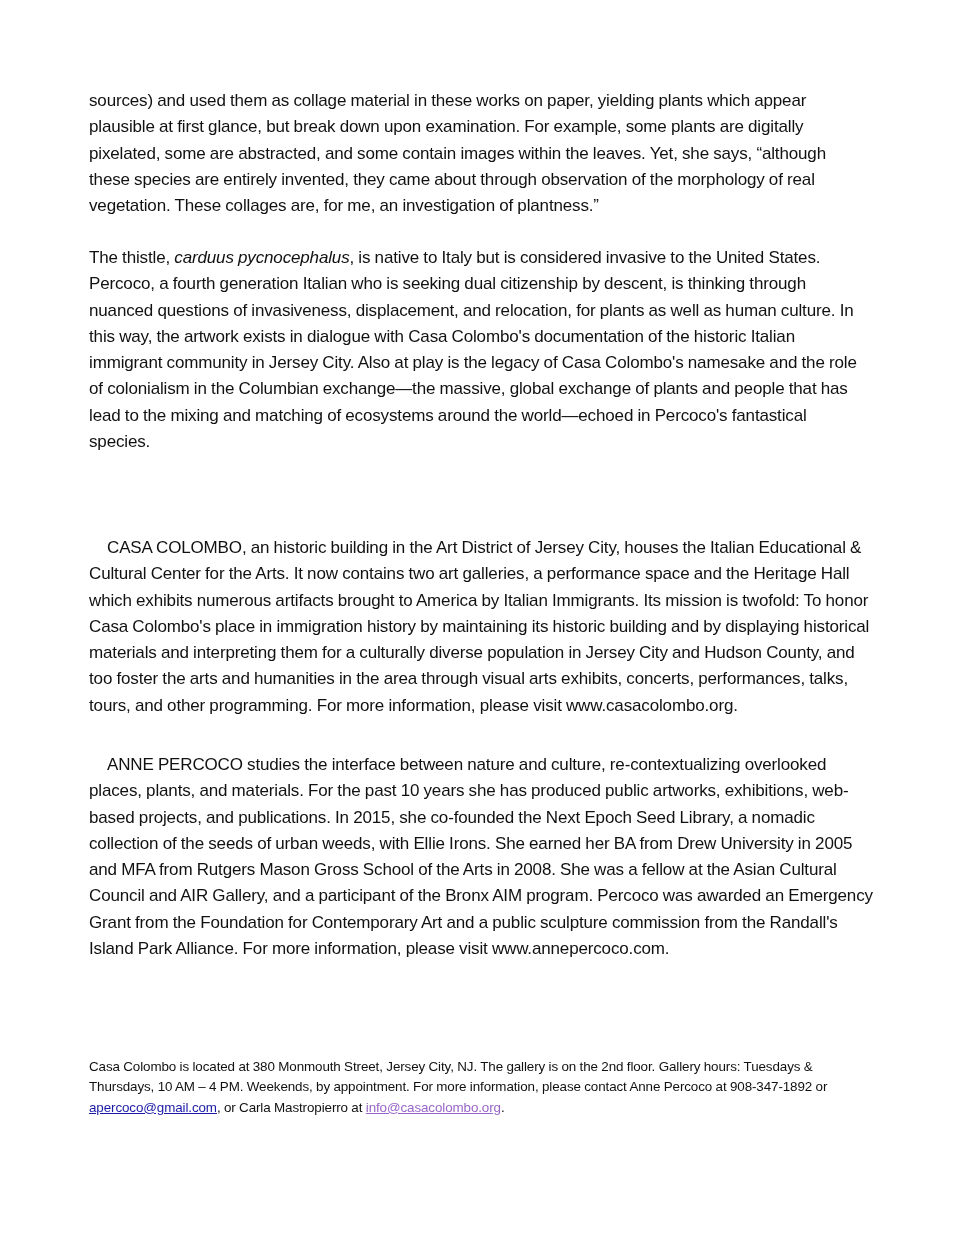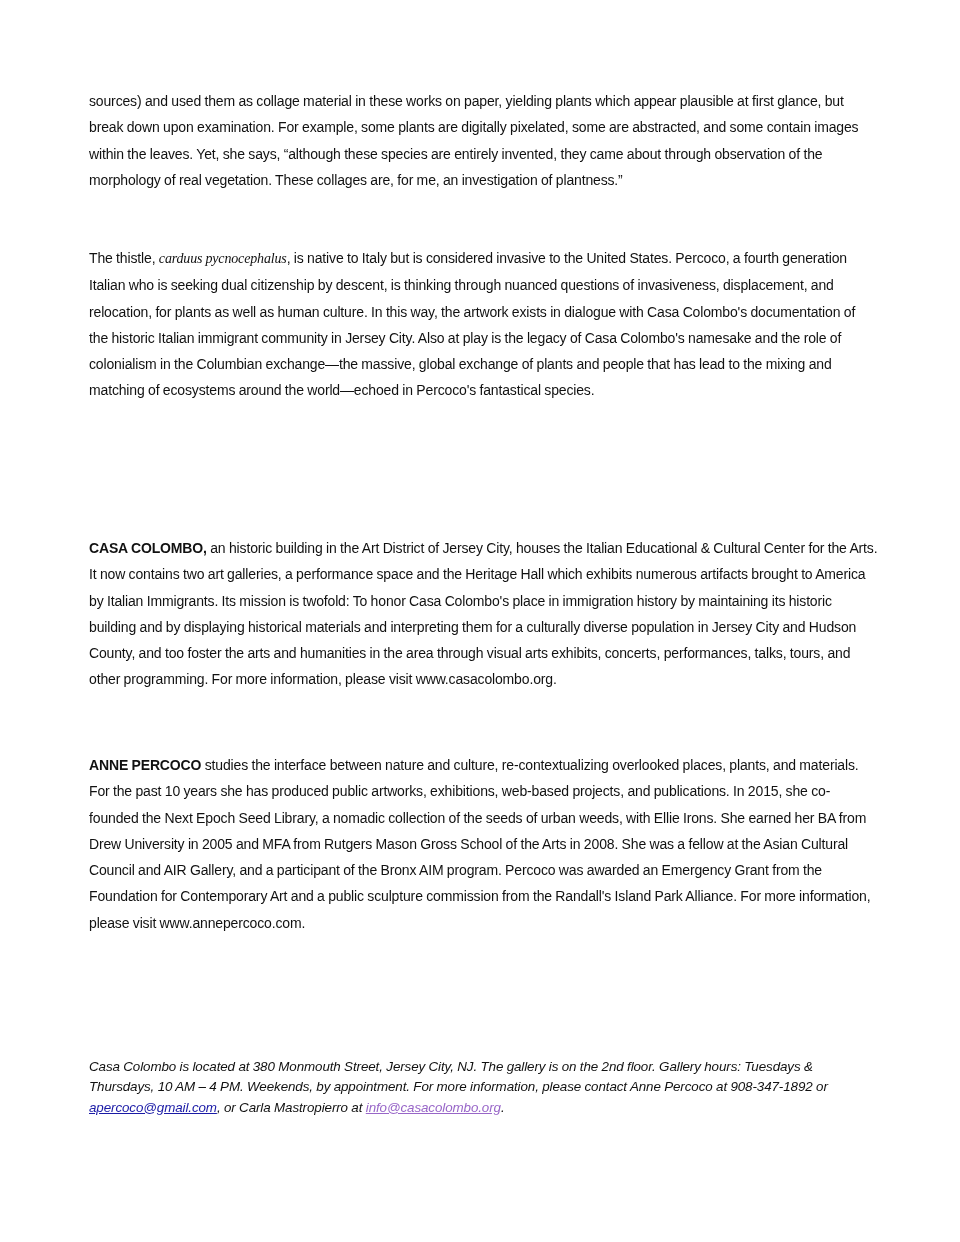"sources) and used them as" .para { font-size: 14px -> 17px }
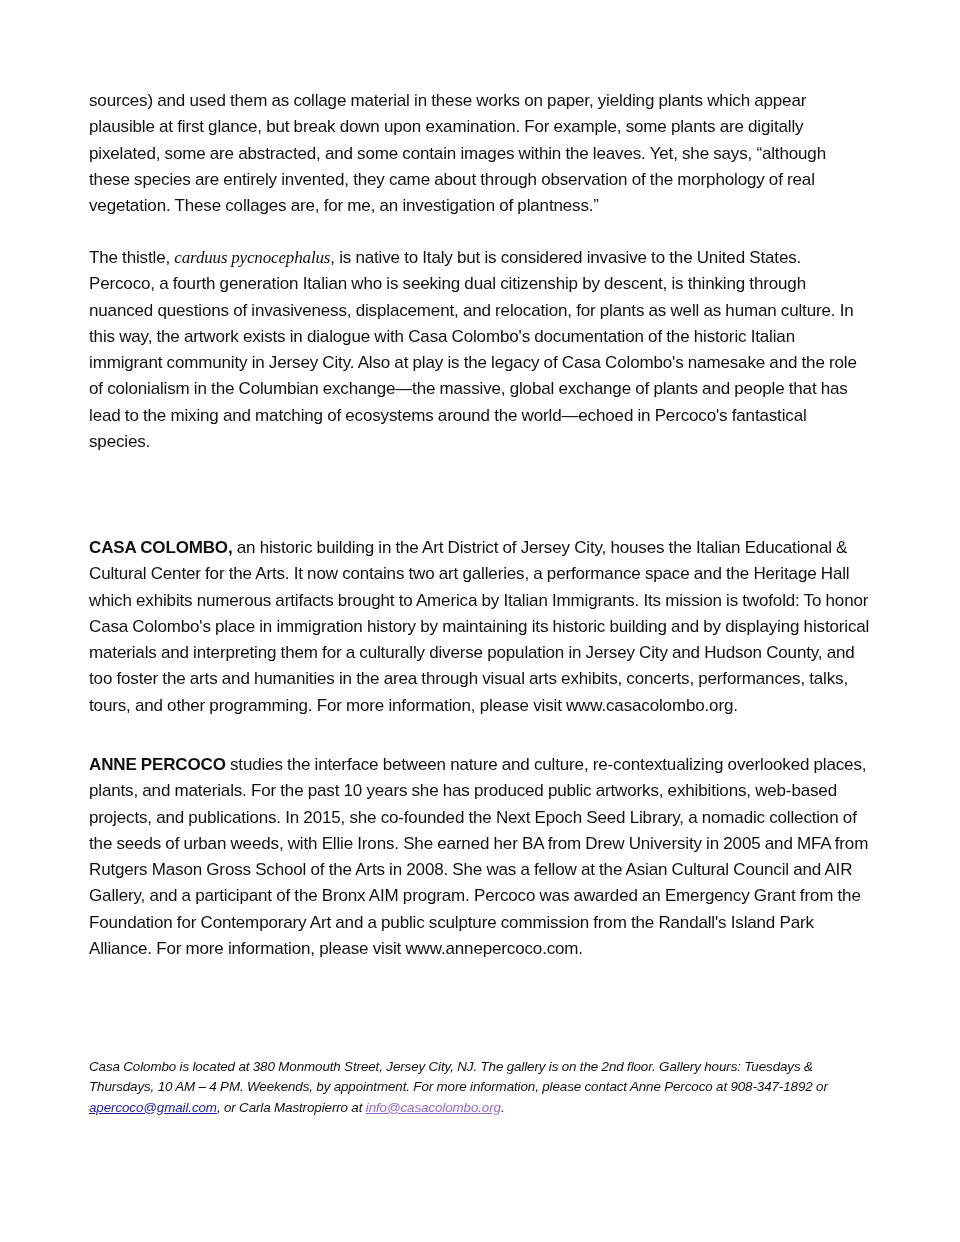"carduus pycnocephalus" .ital { font-family: Liberation Serif, serif -> none }
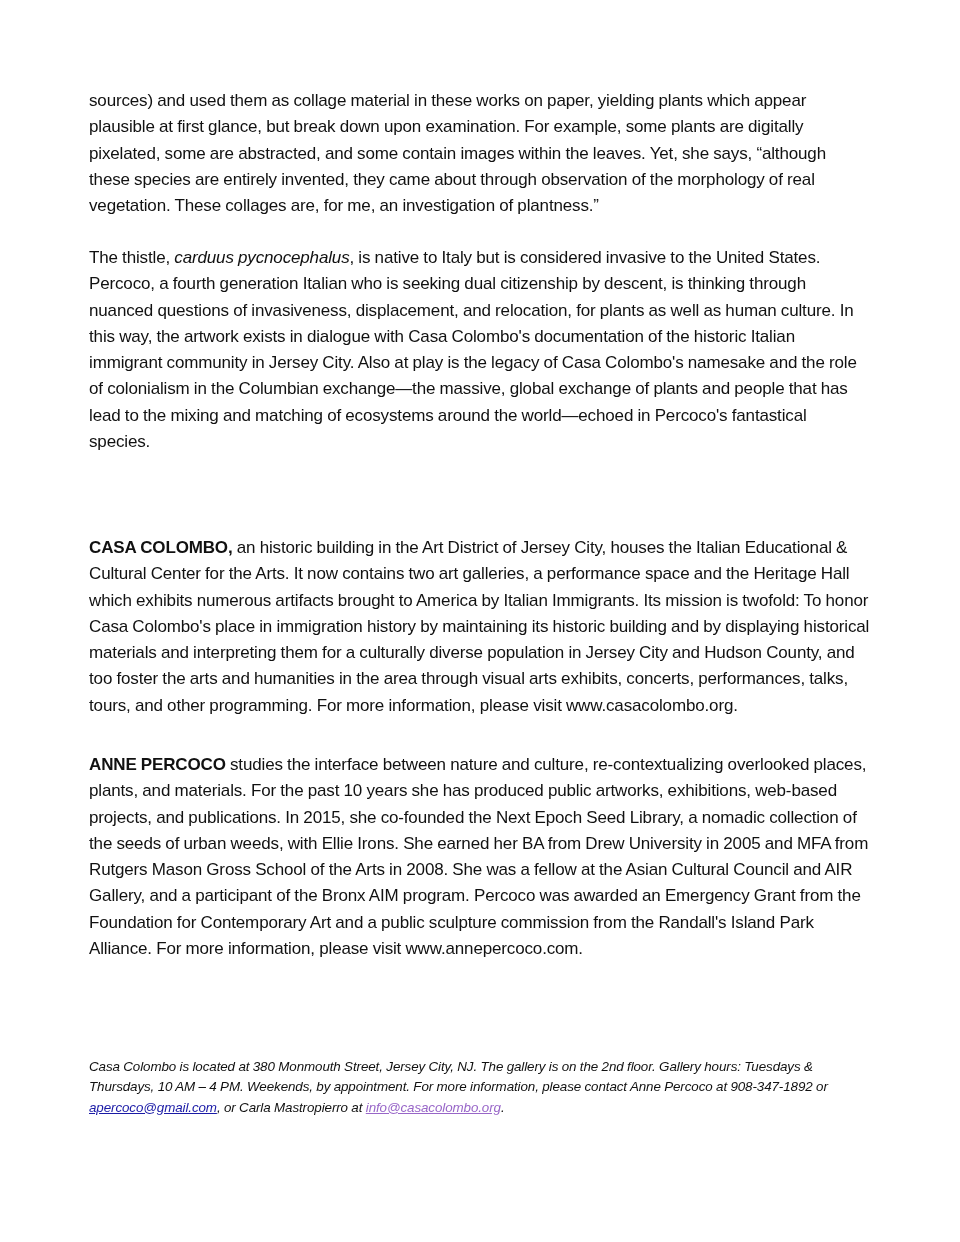"CASA COLOMBO," .bold { font-weight: bold -> normal; margin-left: none -> 18px }
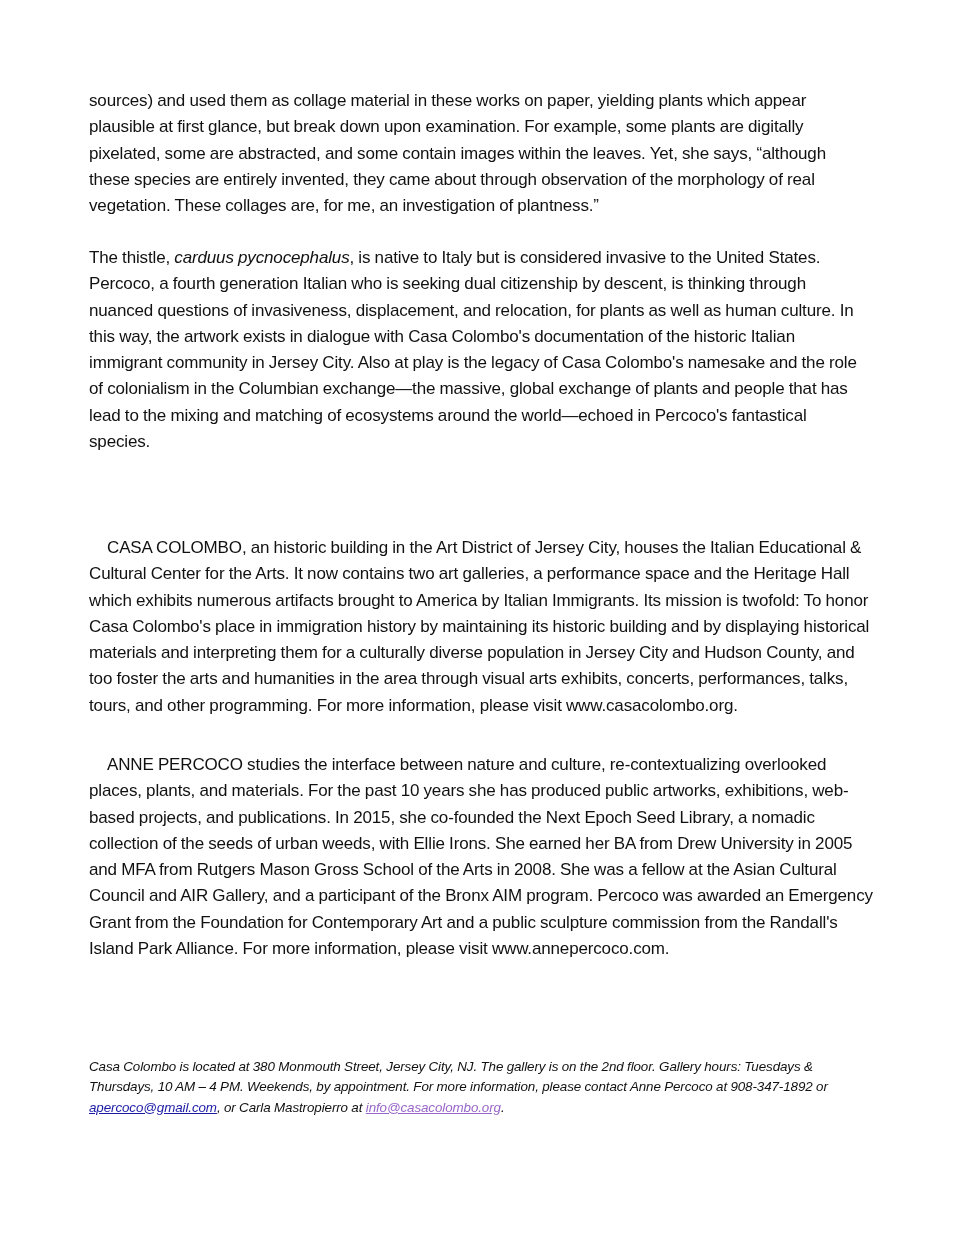"Casa Colombo is located at" .footer { font-style: italic -> none }
